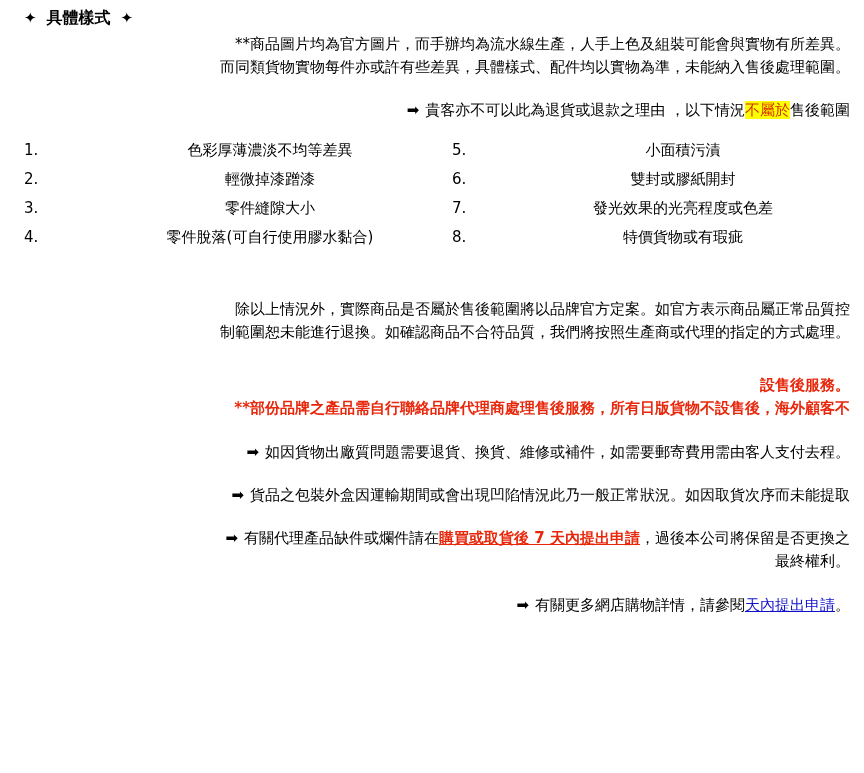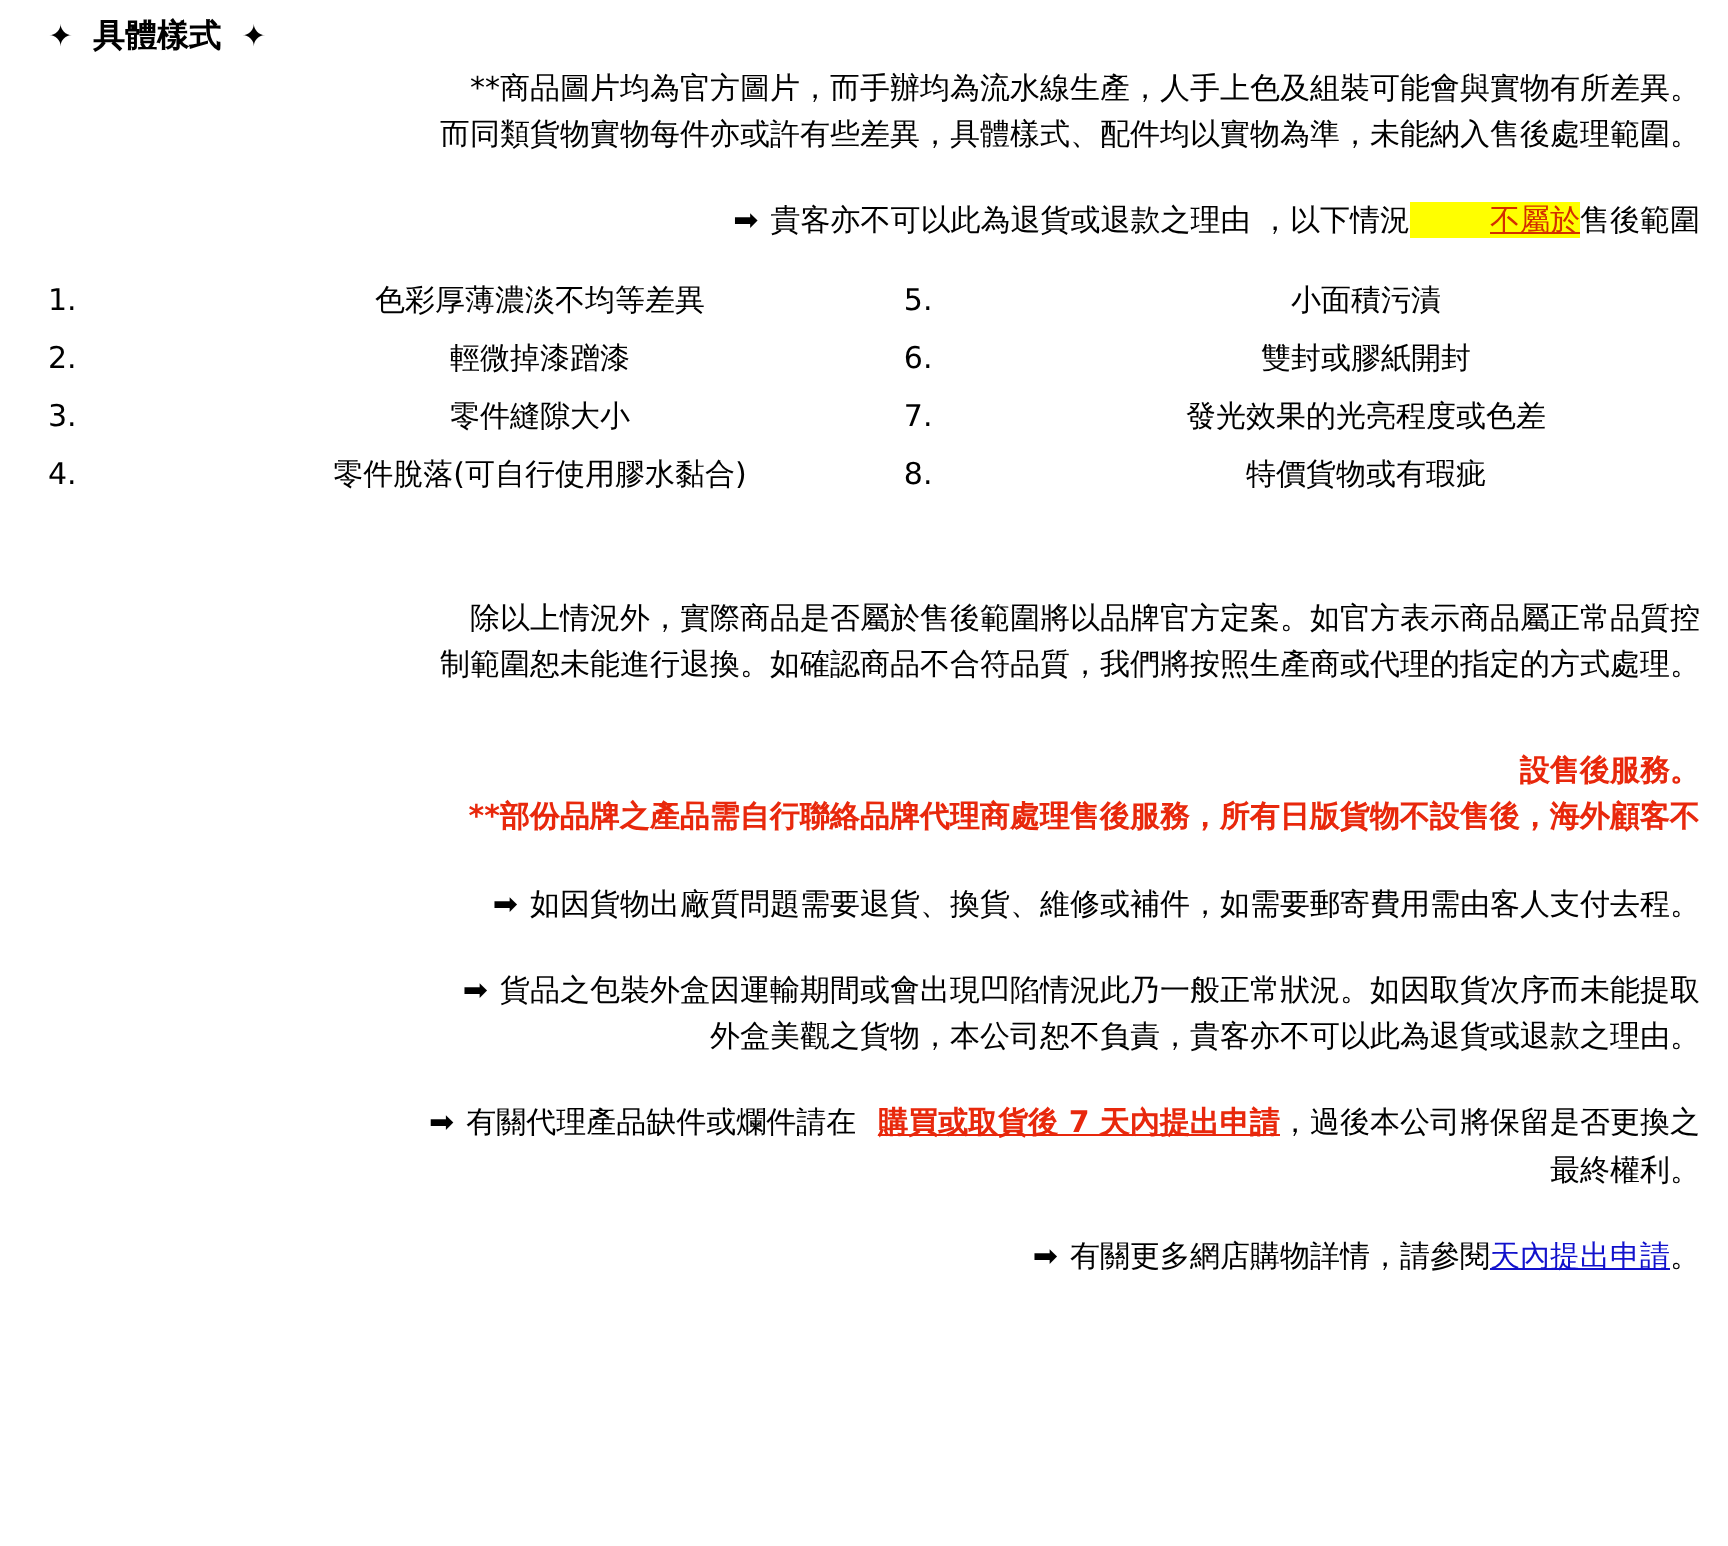"不屬於" .hl-yellow { padding-left: 40px -> none; text-decoration: underline -> none }
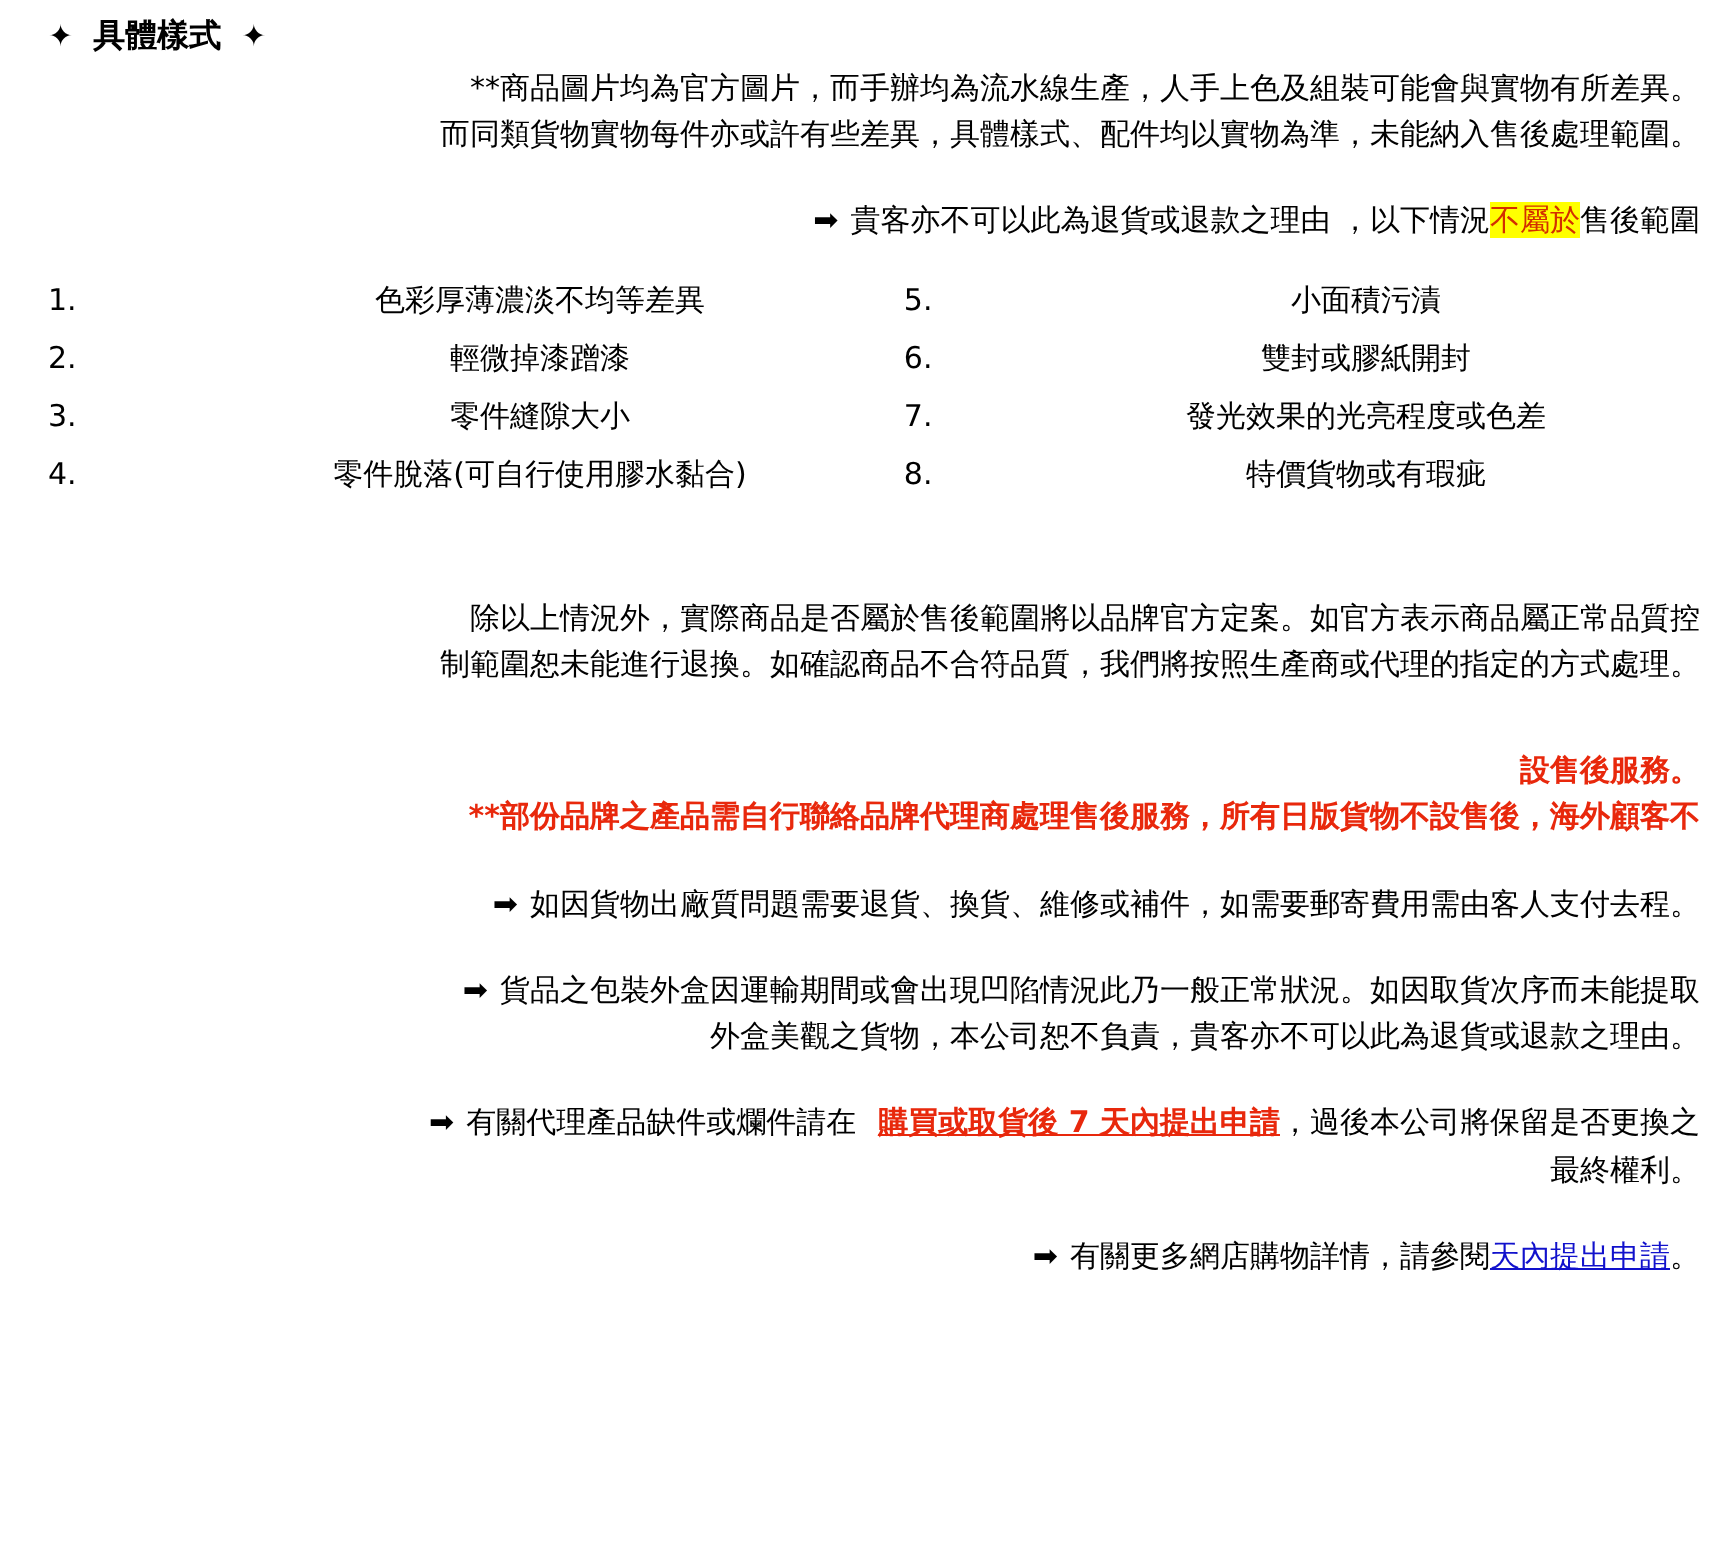"外盒美觀之貨物，本公司恕不負責，貴客亦不可以此為退貨或退款之理由。" p.para { html: <p>外盒美觀之貨物，本公司恕不負責，貴客亦不可以此為退貨或退款之理由。</p> -> none }
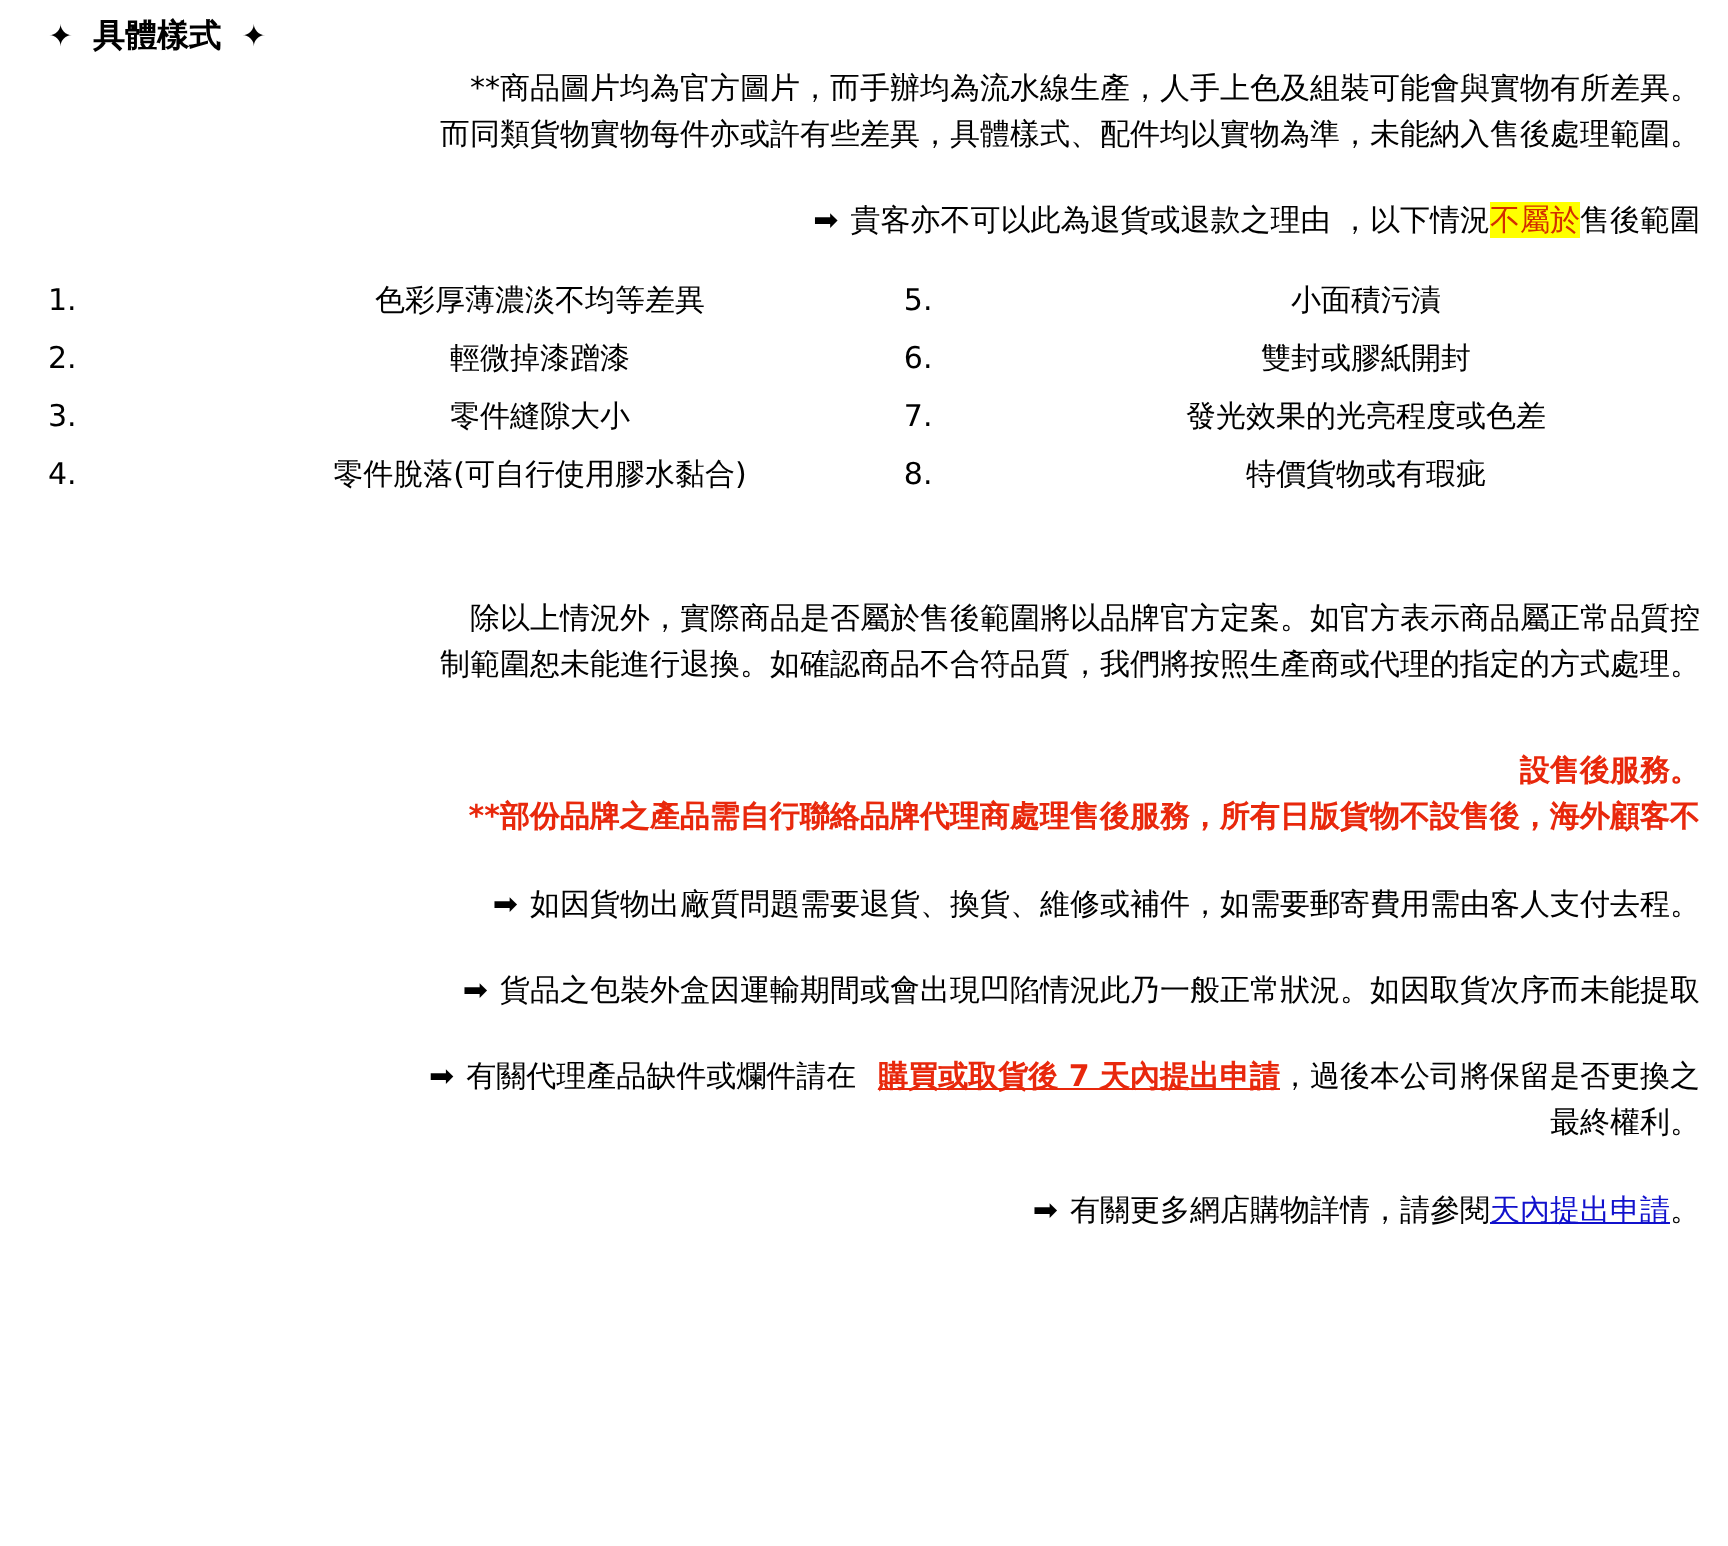"購買或取貨後 7 天內提出申請" .red-ul { margin-left: 11px -> none }
